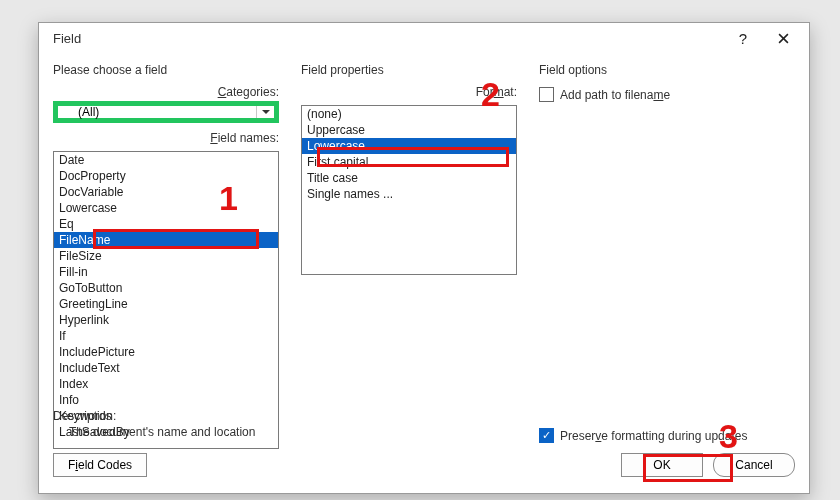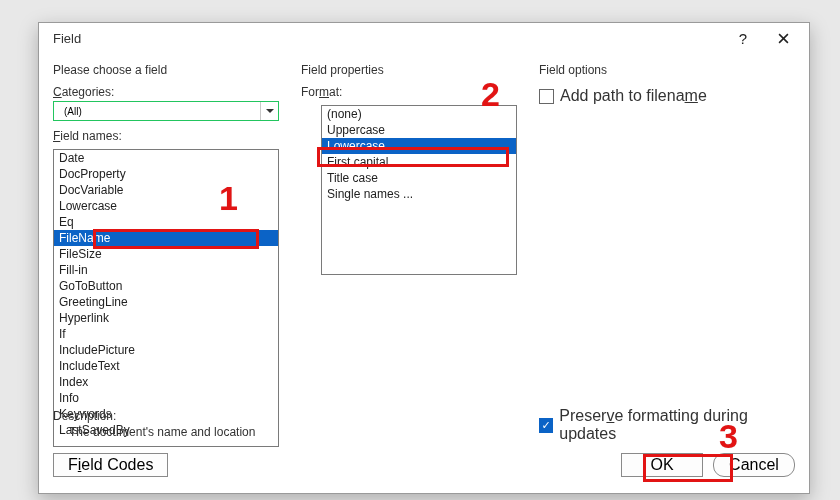"Categories:" .sub-label { text-align: none -> right }
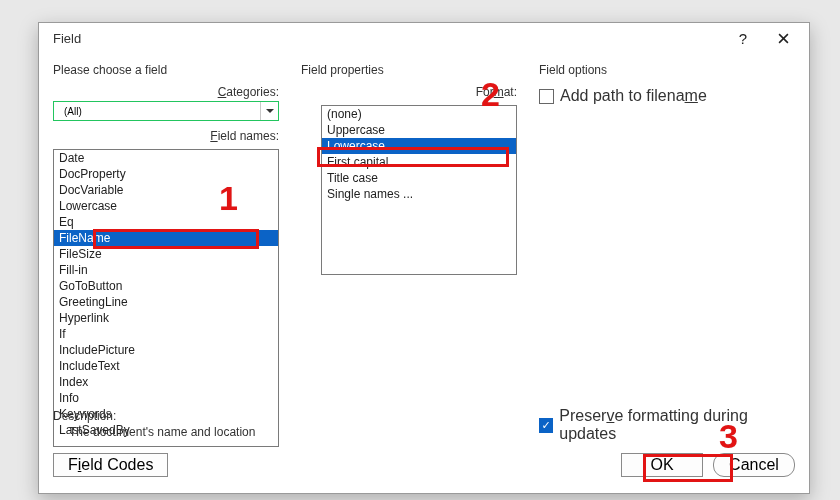"Add path to filename" .checkbox-row { font-size: 16px -> 12px }
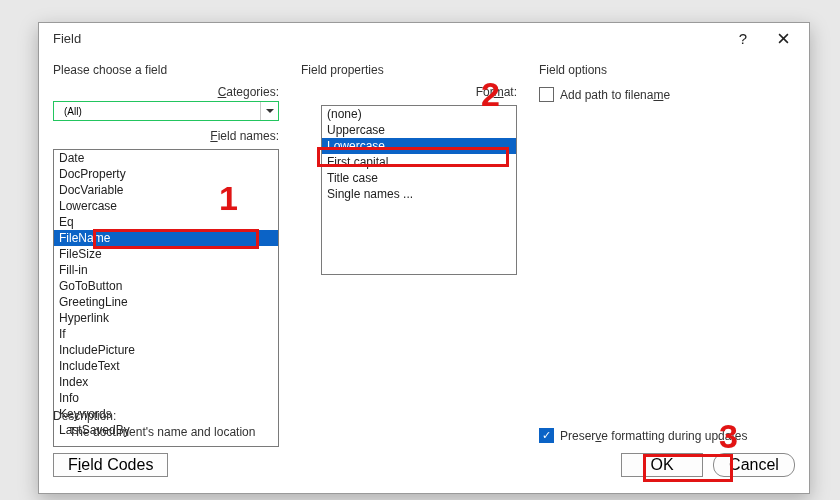"(All)" .combo { border: 1px solid #22c55e -> 5px solid #22c55e; font-size: 10px -> 12px; padding-left: 10px -> 20px }
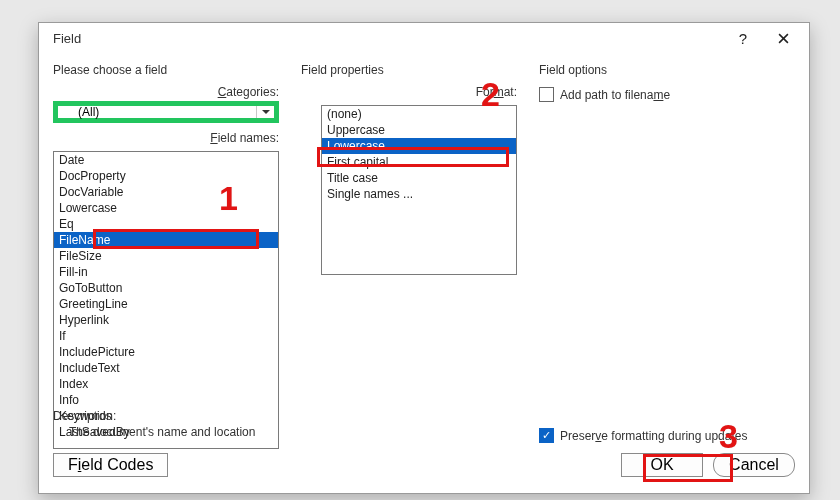"(none)" .col2 .listbox-wrap { margin-left: 20px -> none }
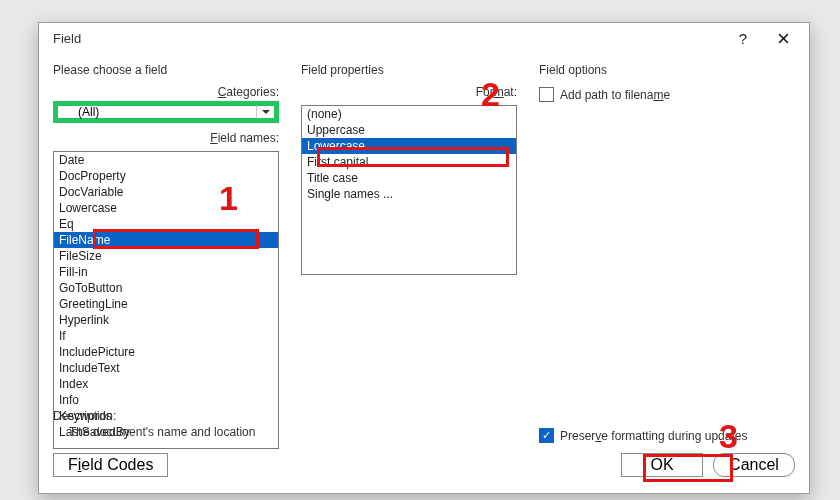"F eld Codes" .btn { font-size: 16px -> 12px }
